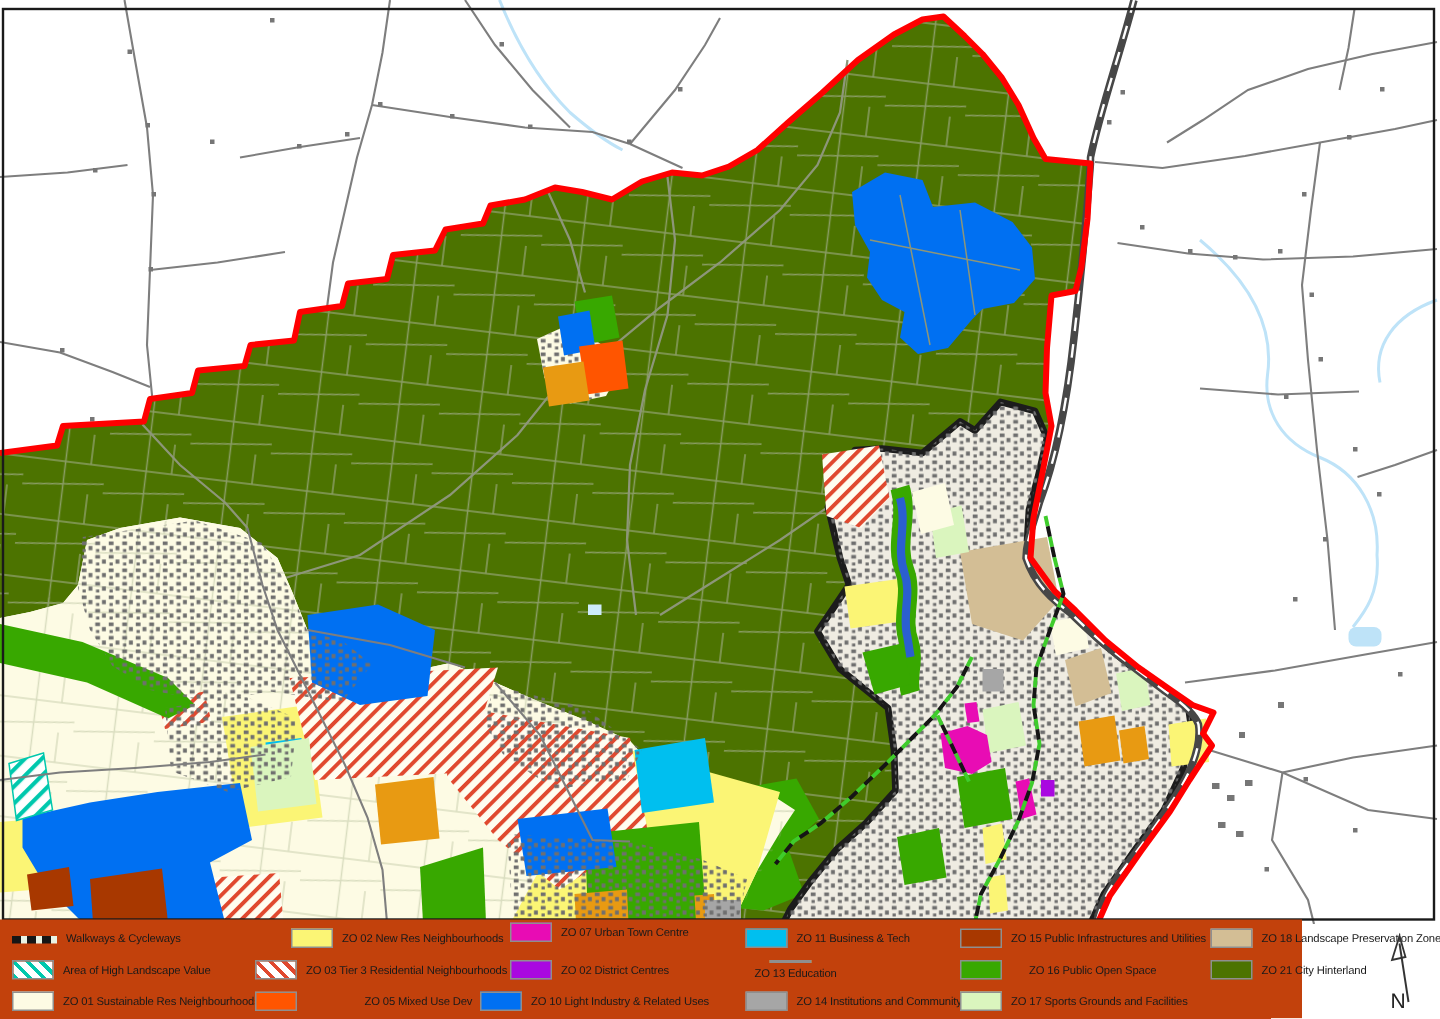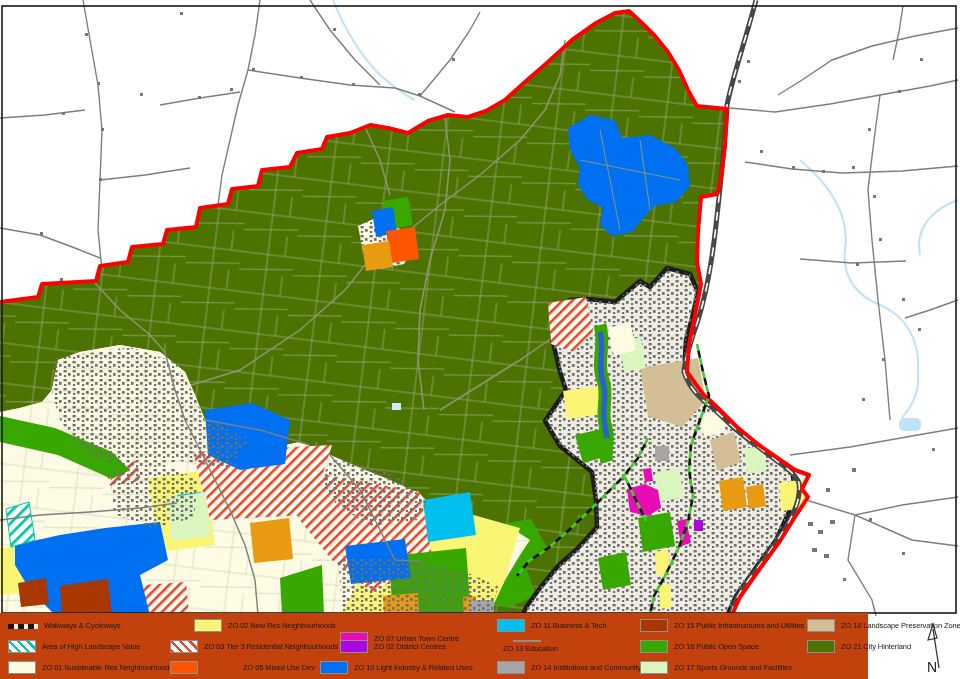"ZO 07 Urban Town Centre" div.lg-item { top: 19px -> 2px }
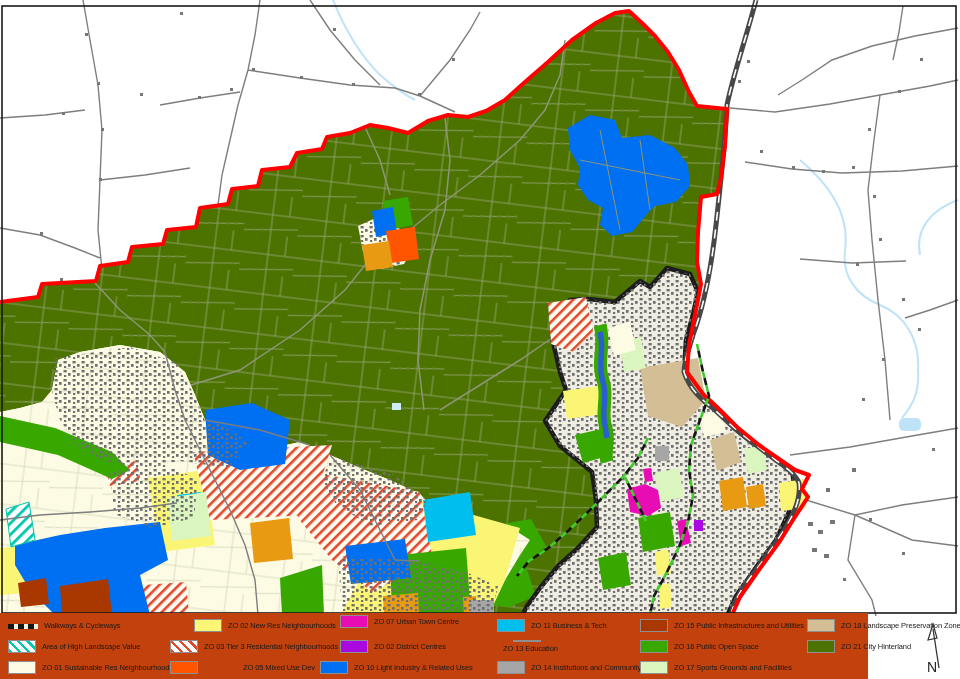"ZO 16 Public Open Space" div.lg-item { gap: none -> 12px }
